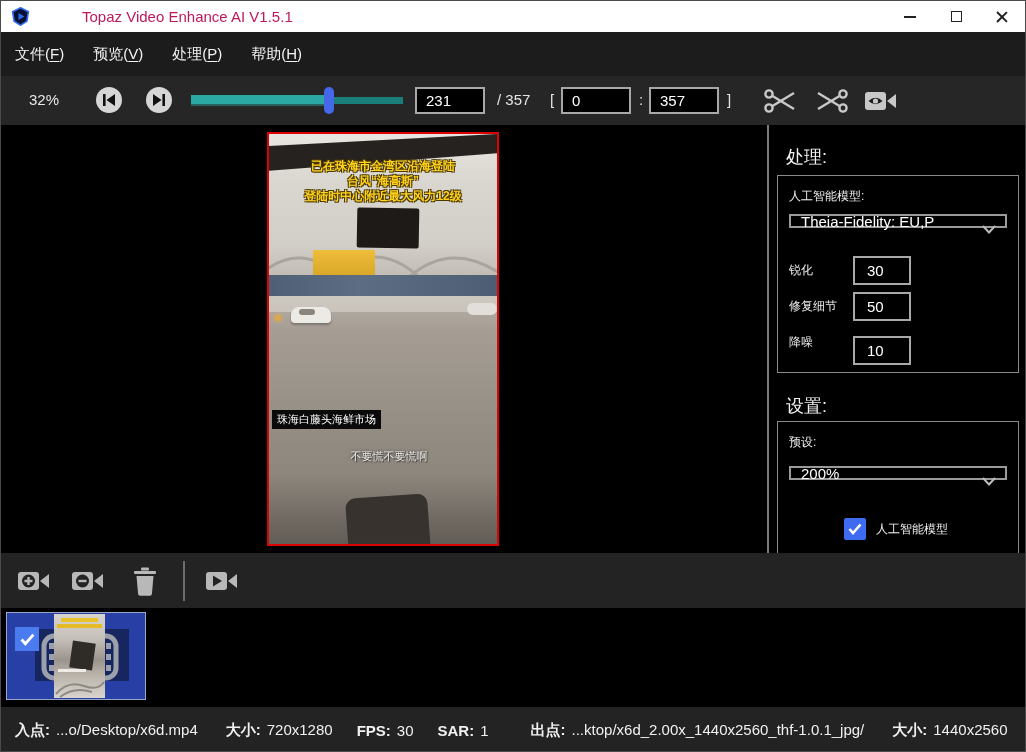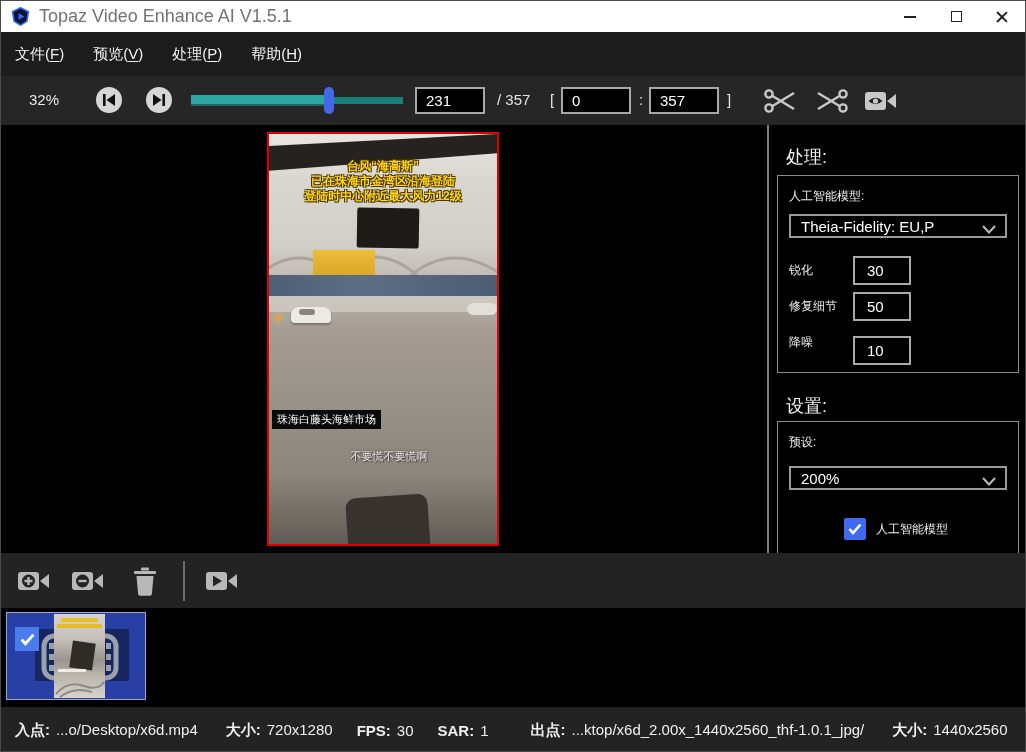"Topaz Video Enhance AI V1.5.1" .title-text { color: #737373 -> #be185d; font-size: 18px -> 15px; margin-left: none -> 43px }
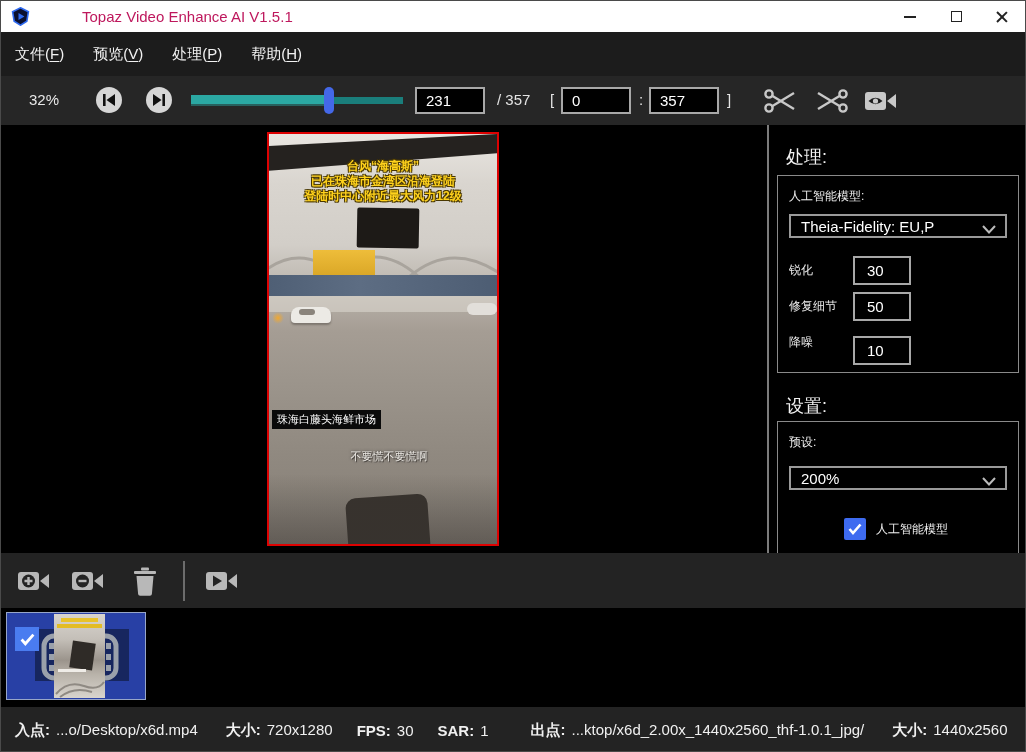"台风“海高斯”" div { order: before "已在珠海市金湾区沿海登陆" -> after "已在珠海市金湾区沿海登陆" }
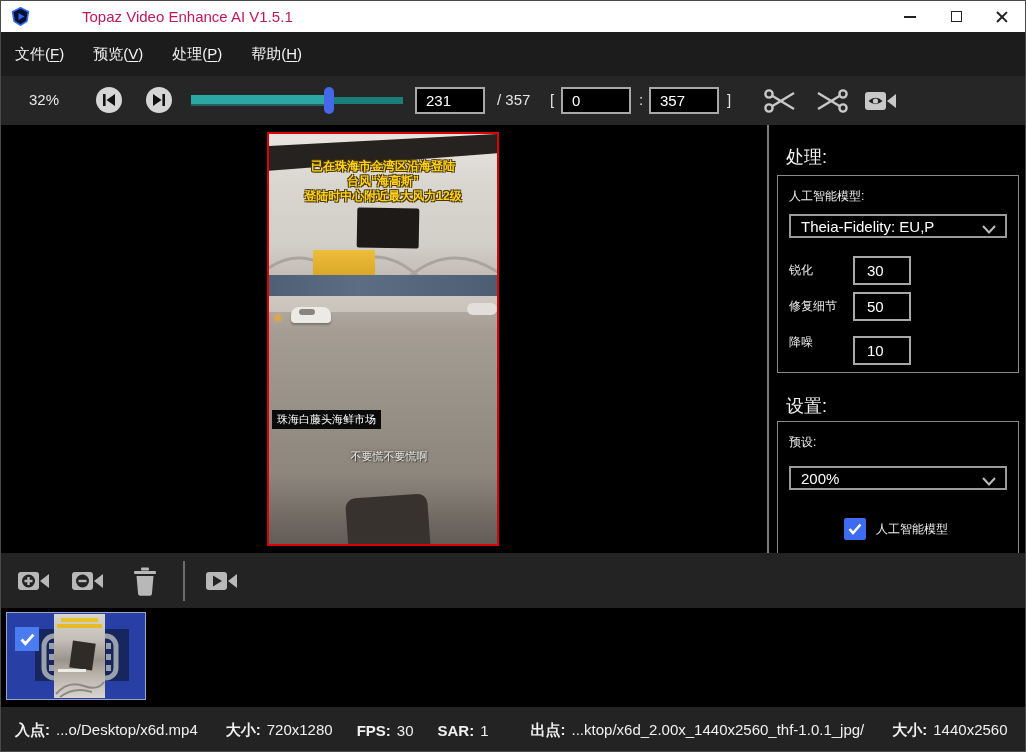"Theia-Fidelity: EU,P" .selectbox { height: 24px -> 14px }
